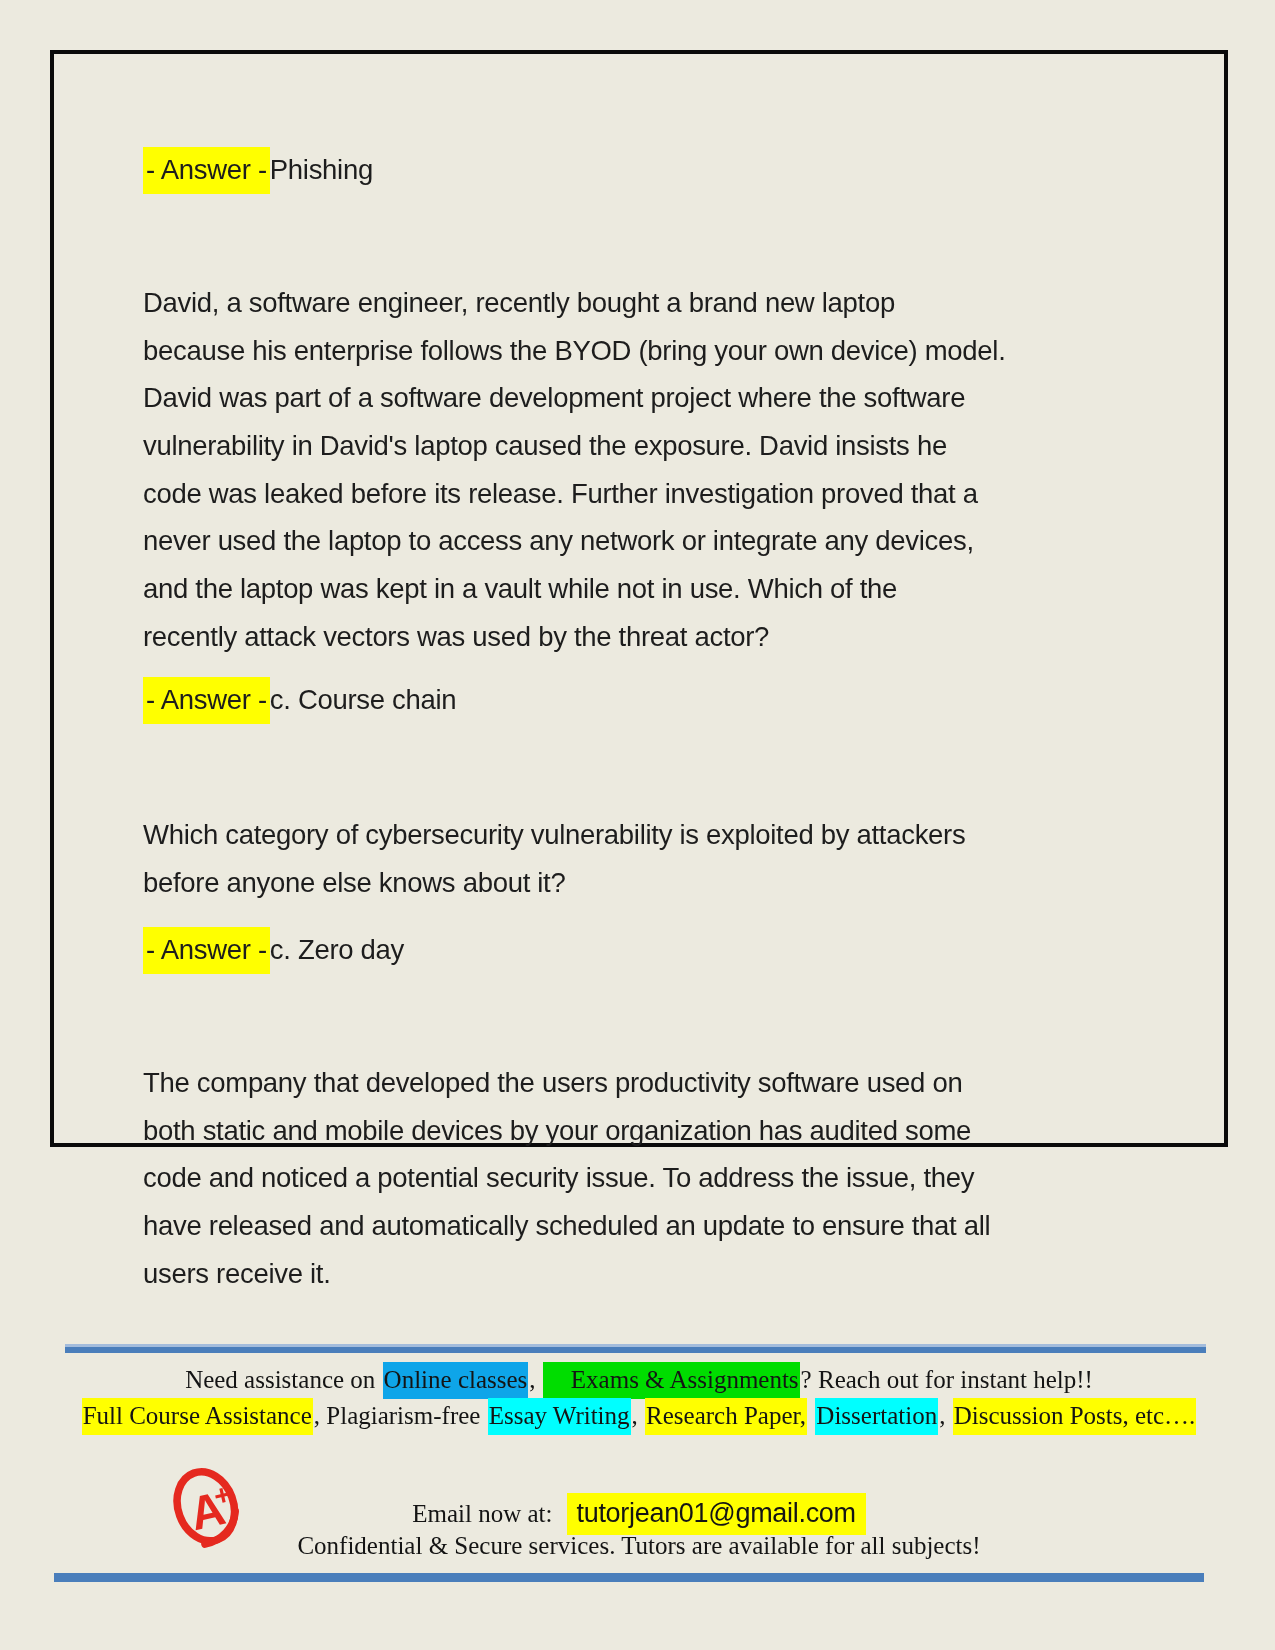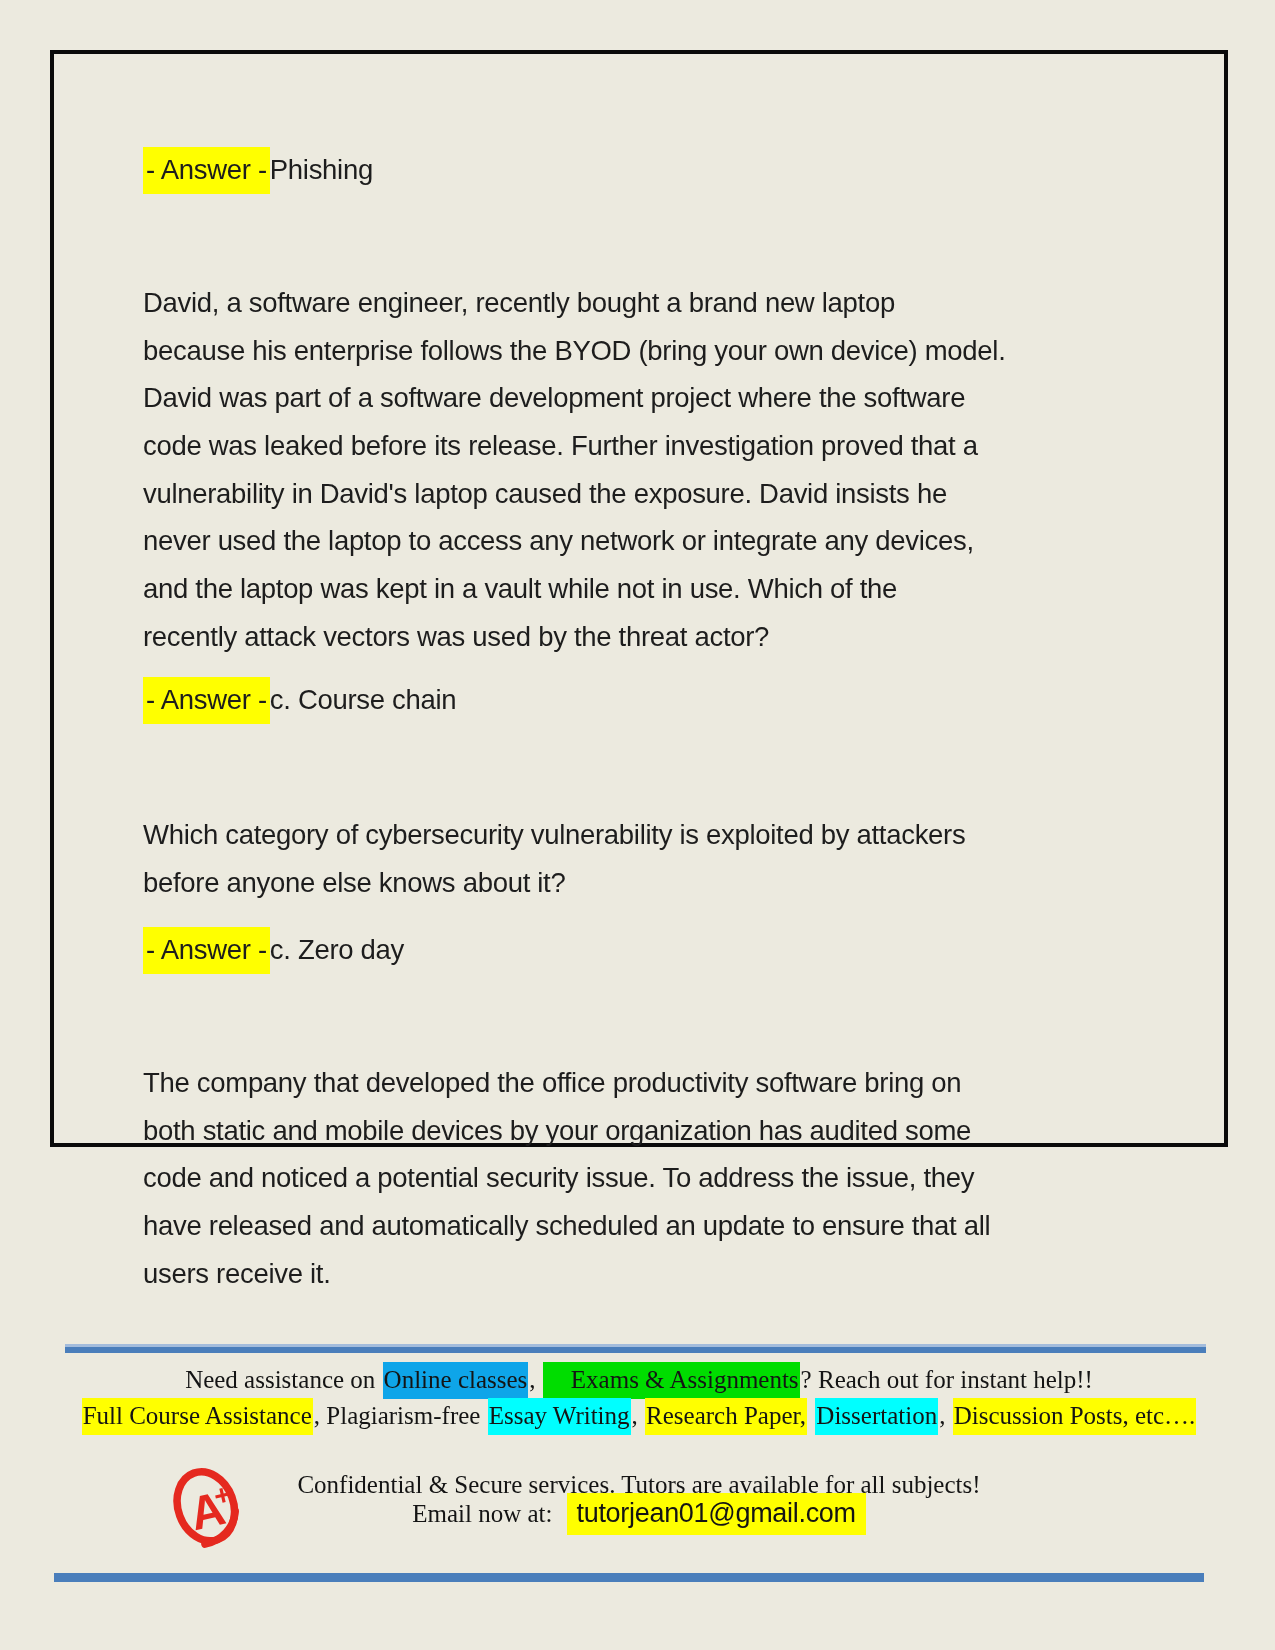"code was leaked before its" div.tline { order: before "vulnerability in David's laptop caused" -> after "vulnerability in David's laptop caused" }
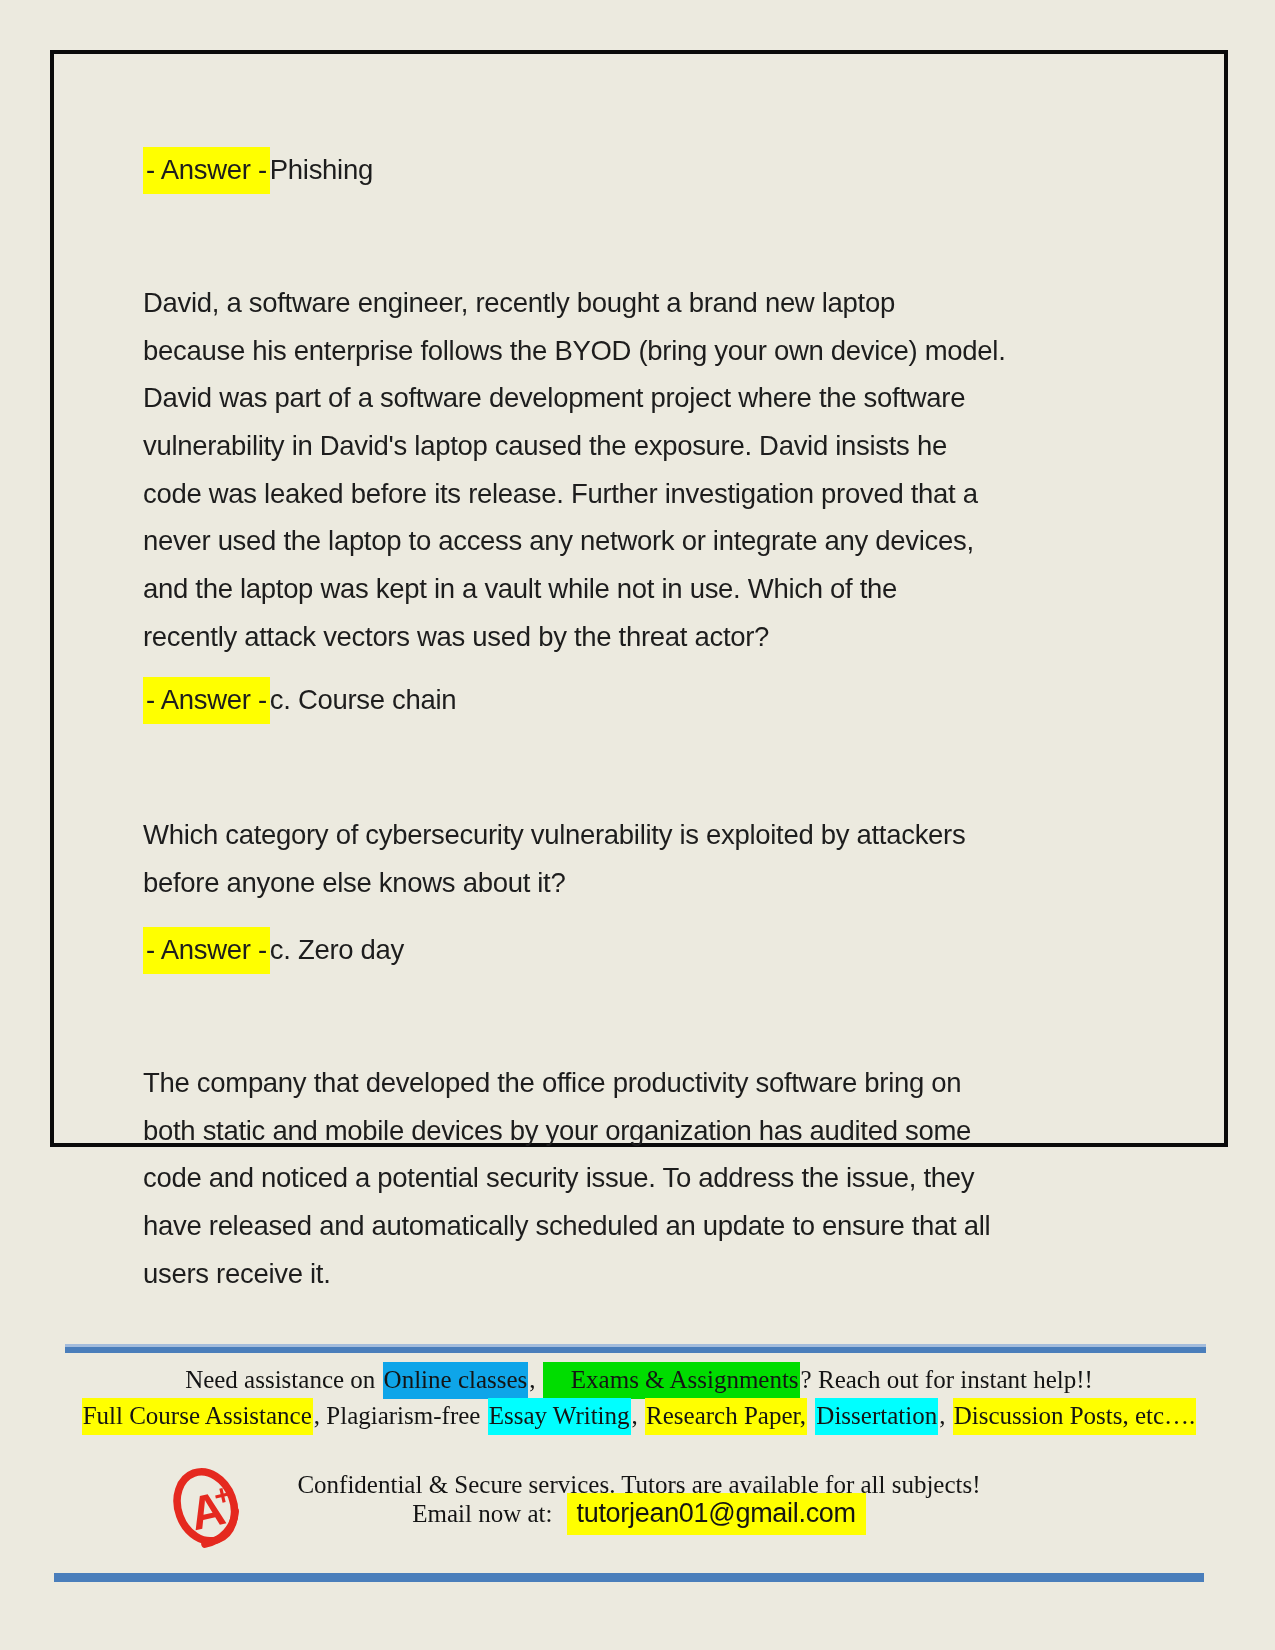"The company that developed the" div.tline { text: office productivity software bring -> users productivity software used }
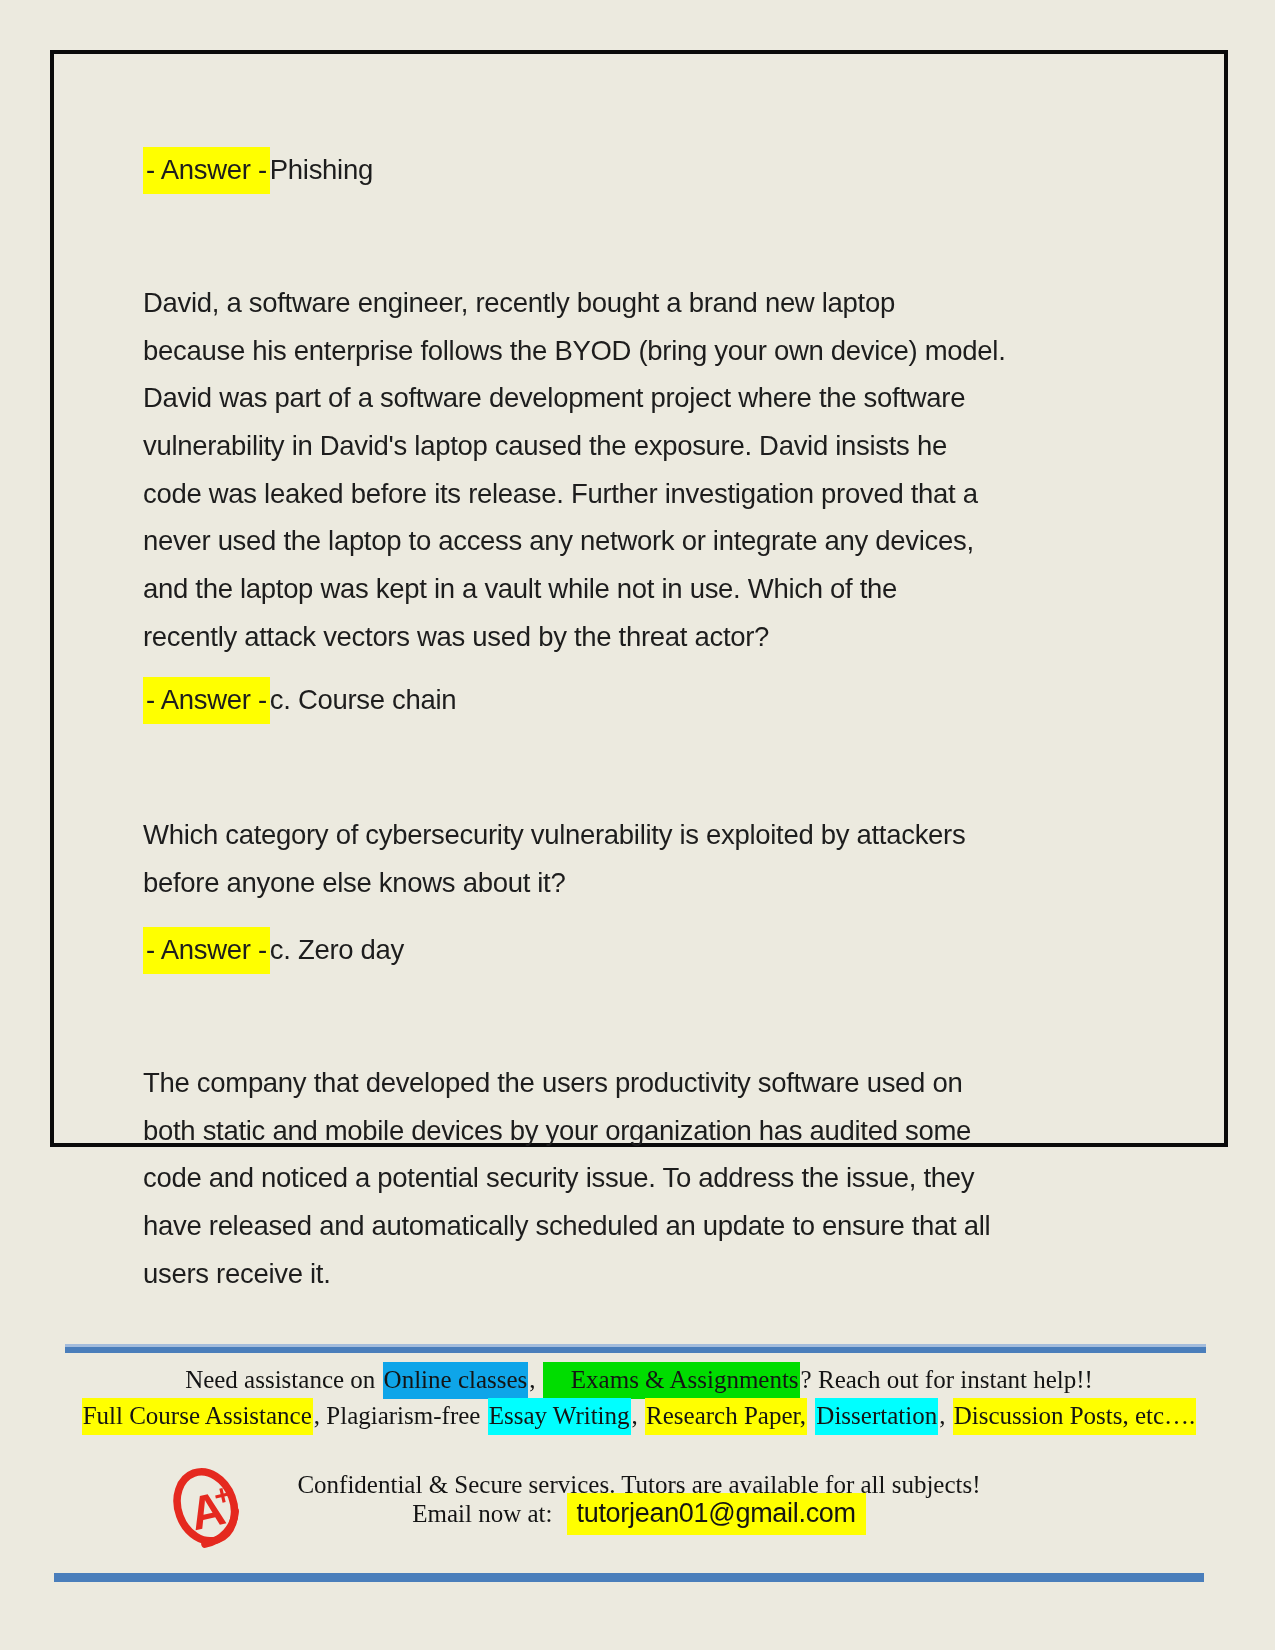"Confidential & Secure services. Tutors" div.fline { top: 1417px -> 1478px }
